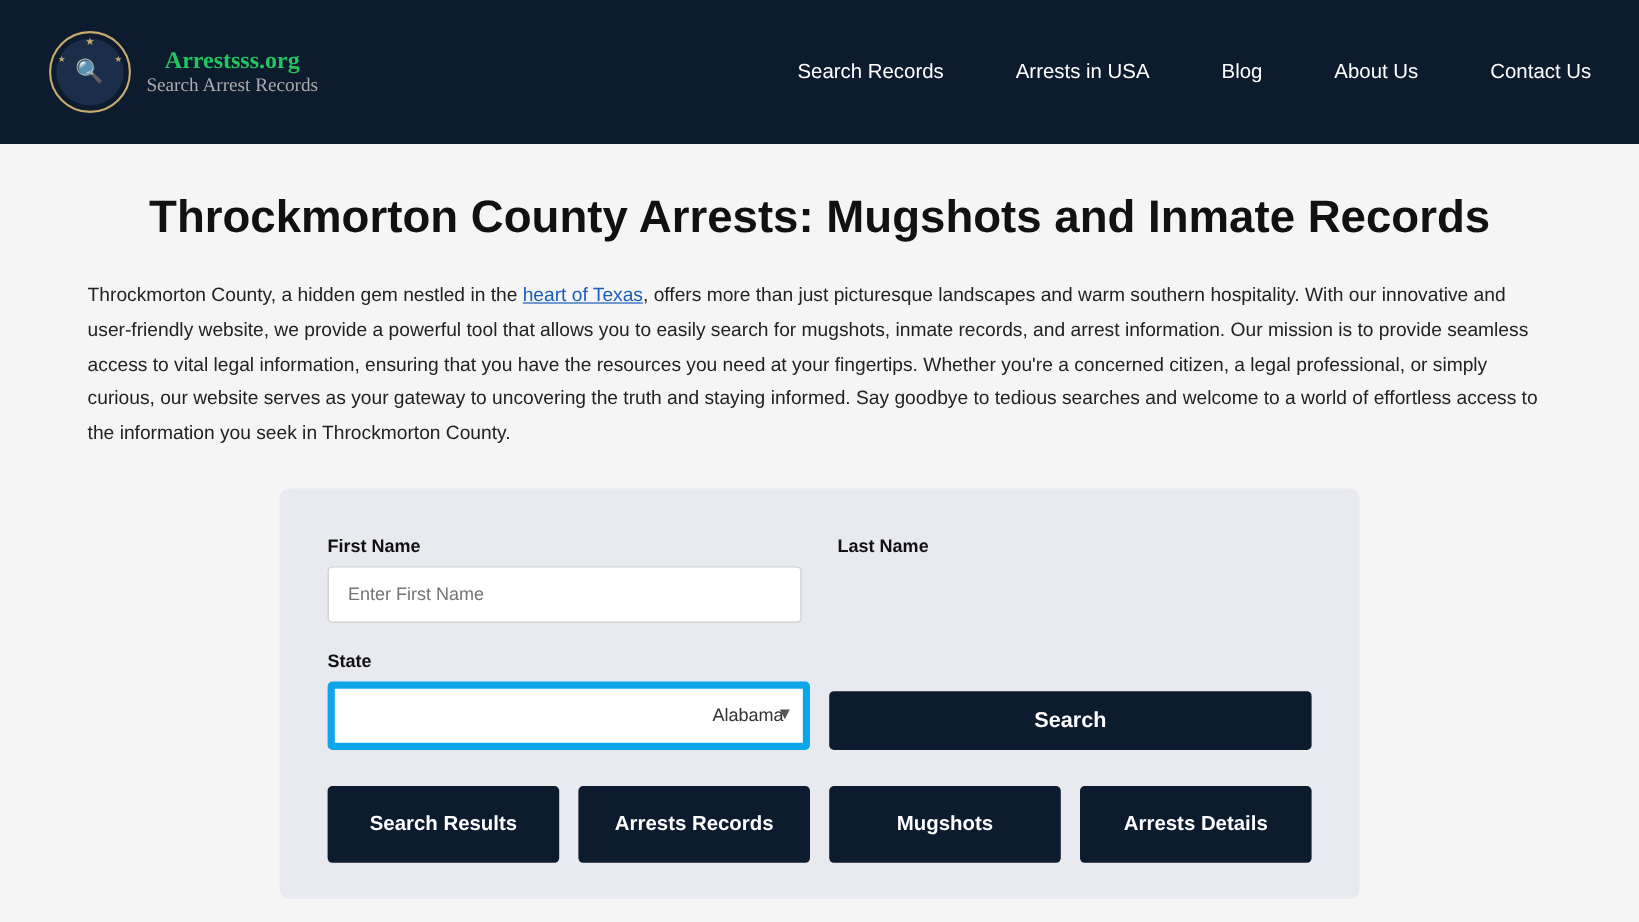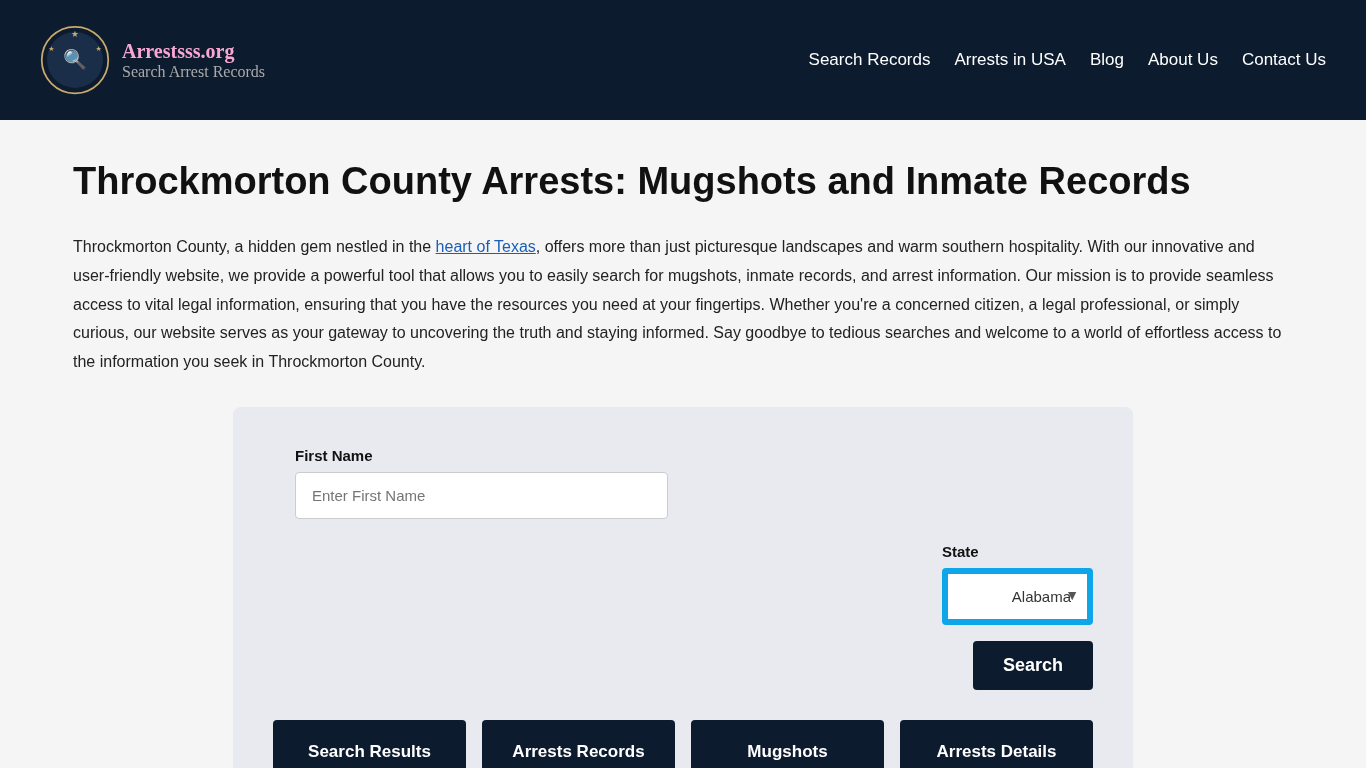"Arrestsss.org" .logo-text .site-name { color: #f9a8d4 -> #22c55e; text-align: none -> center }
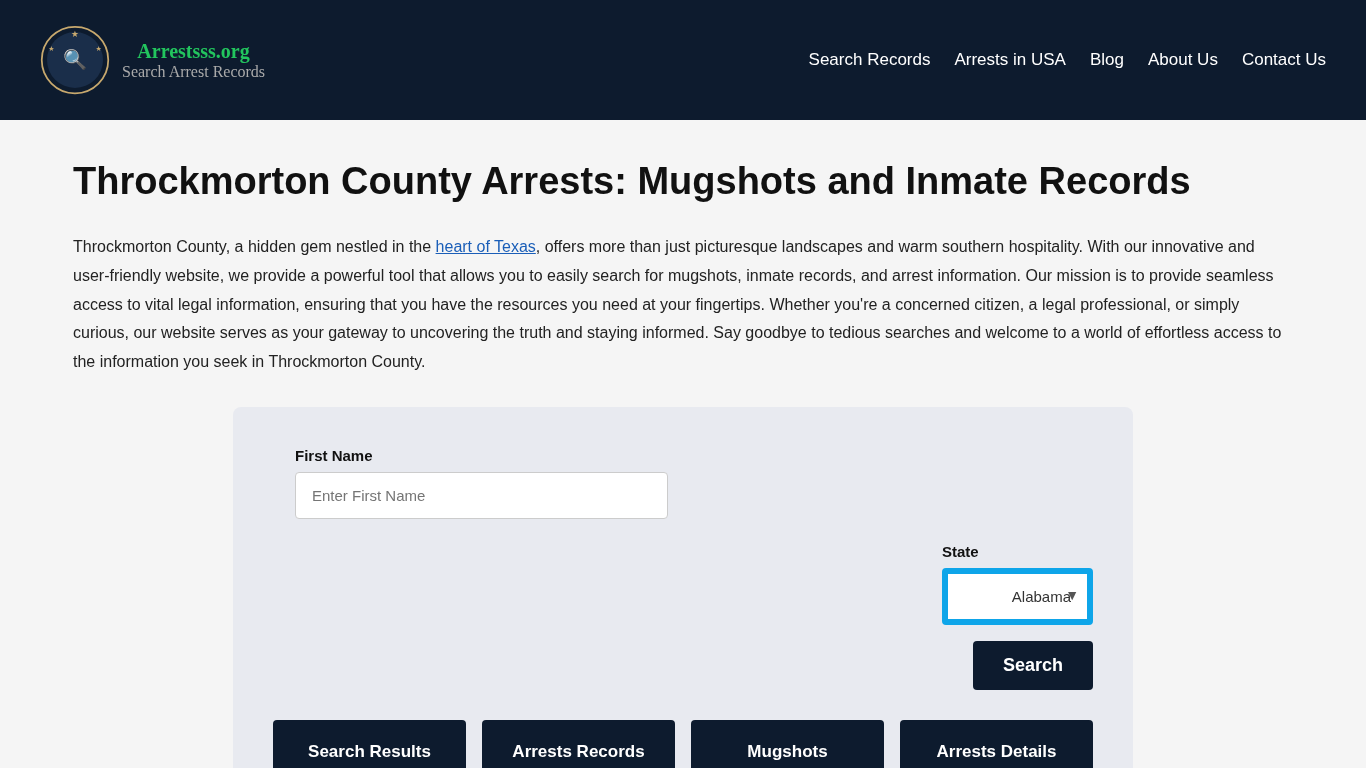"Search Records" .nav-links { gap: 24px -> 60px }
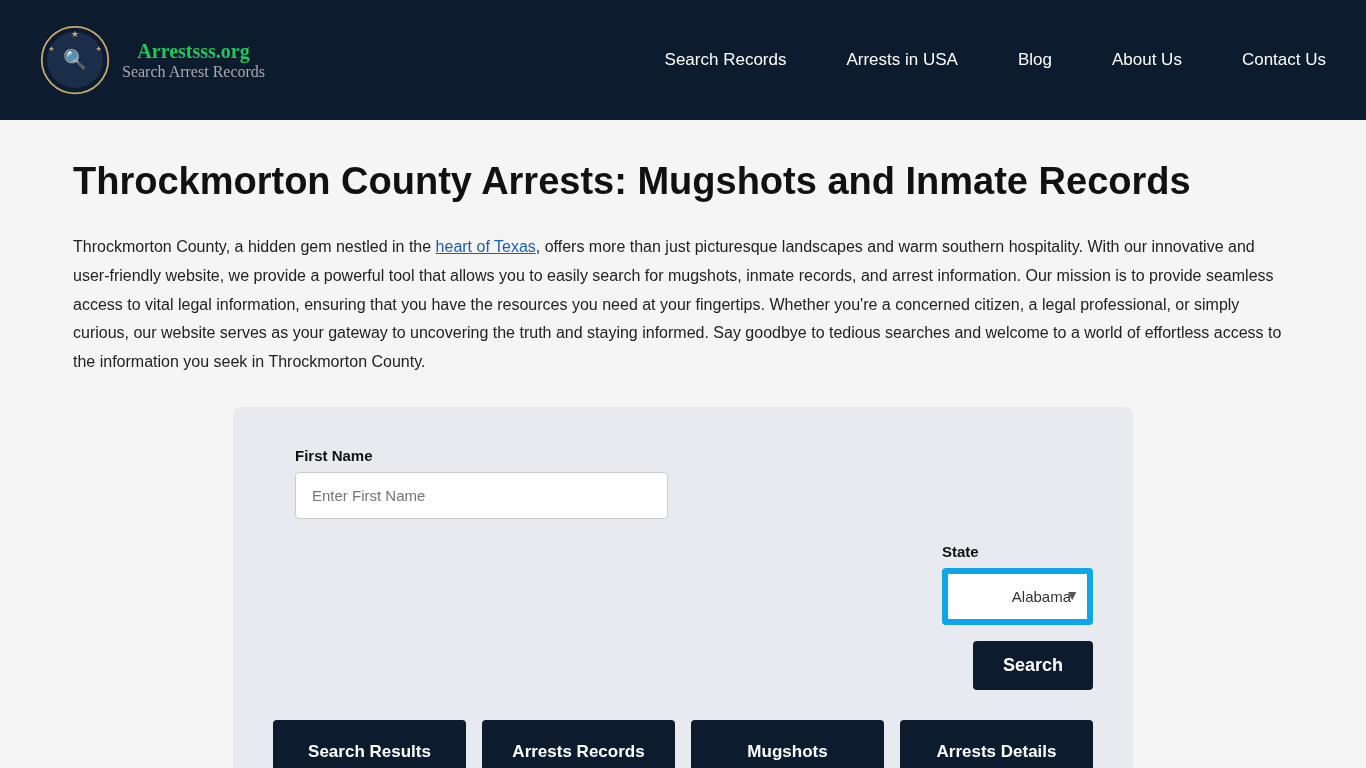"Throckmorton County Arrests: Mugshots" .page-title { text-align: none -> center }
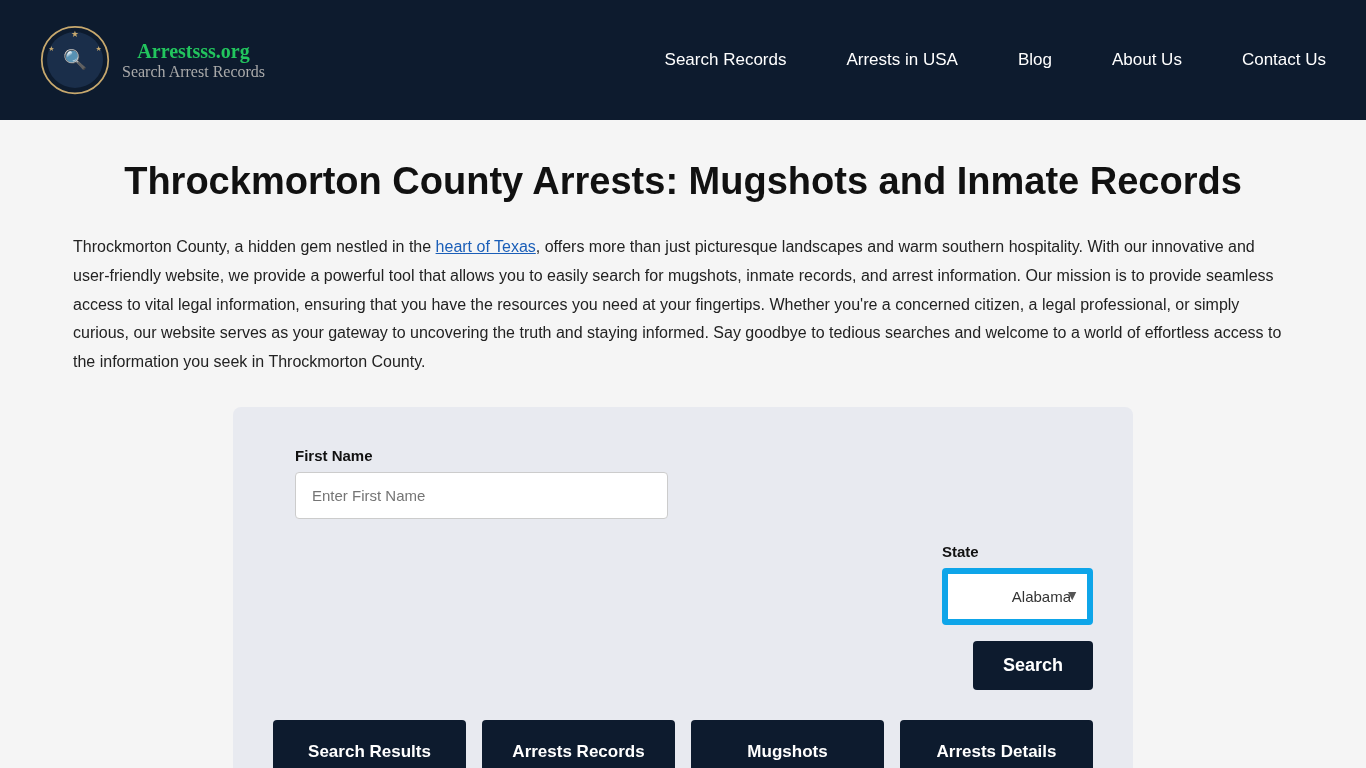"First Name" .form-group { margin-left: 22px -> none }
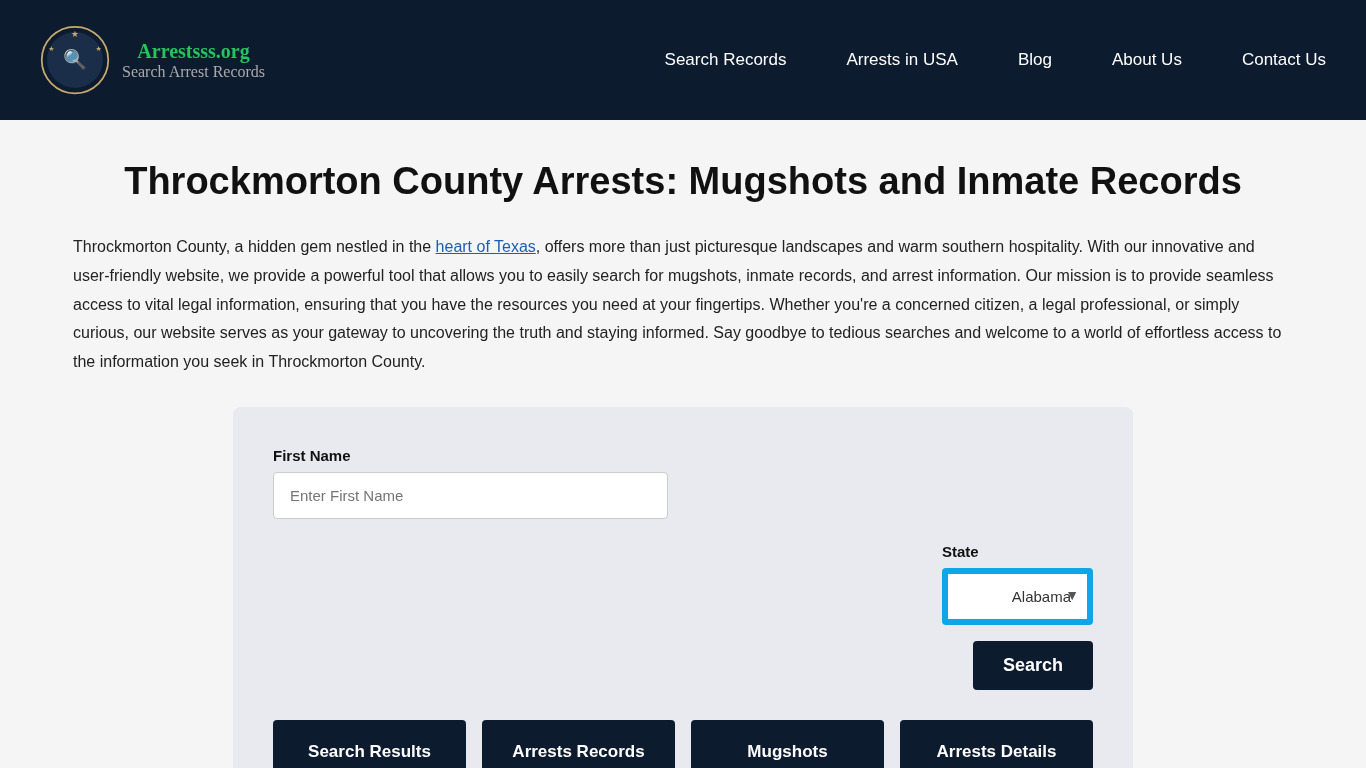"Last Name" label.form-label { html: none -> <label>Last Name</label> }
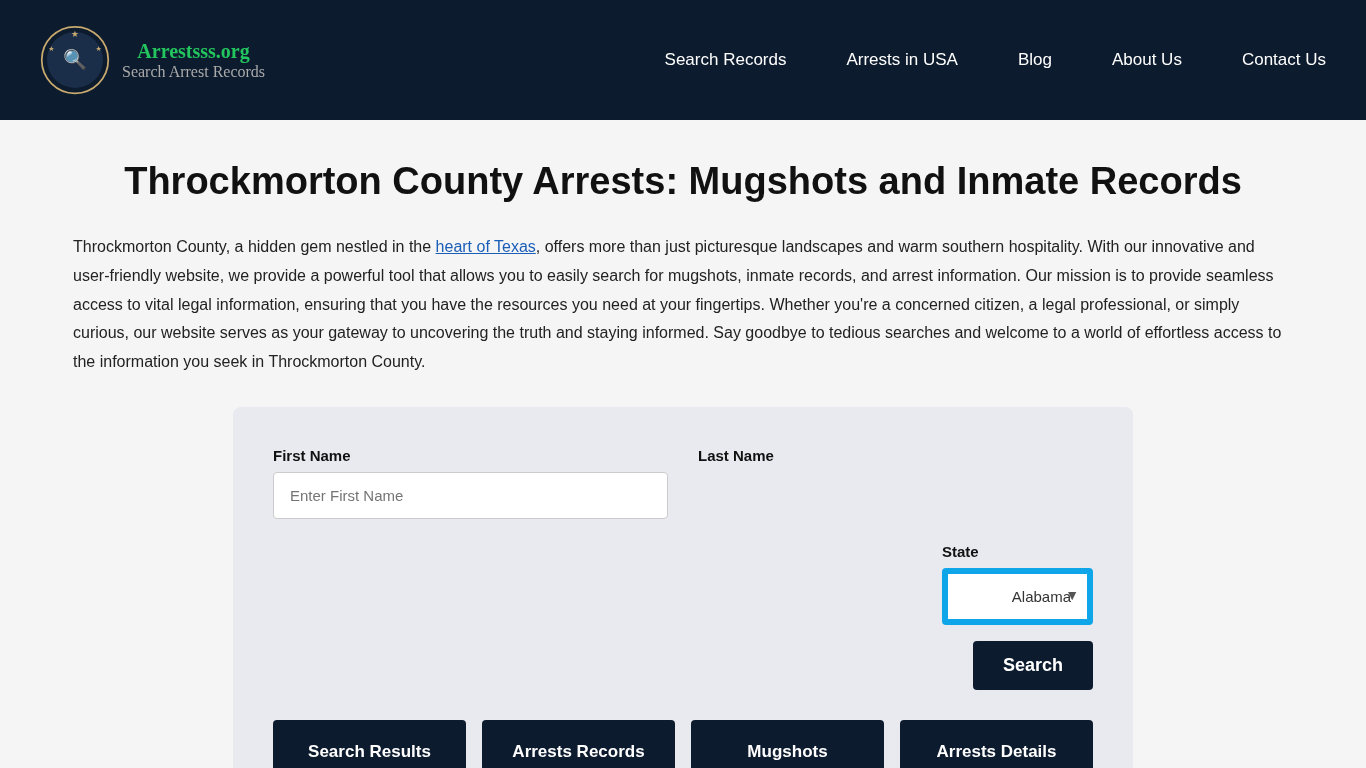"State" .form-row-2 { flex-direction: column -> none }
